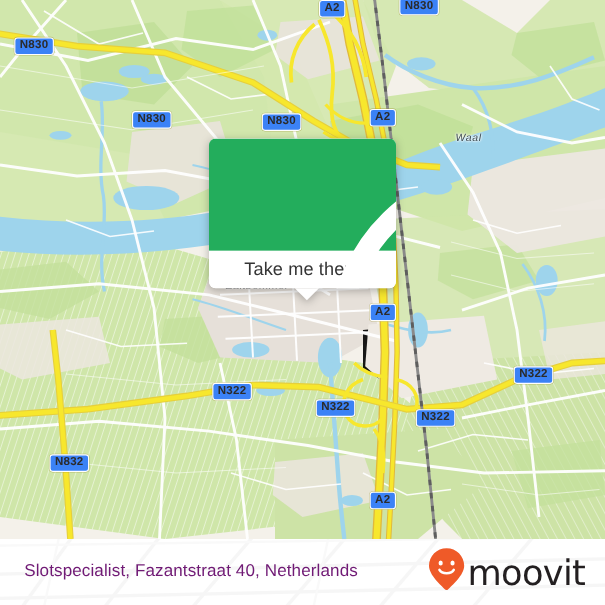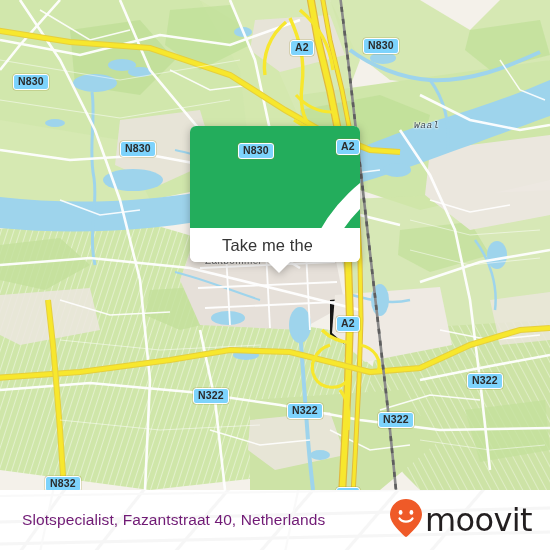"A2" .shield { background: #7dd3fc -> #3b82f6; margin-top: 40px -> none }
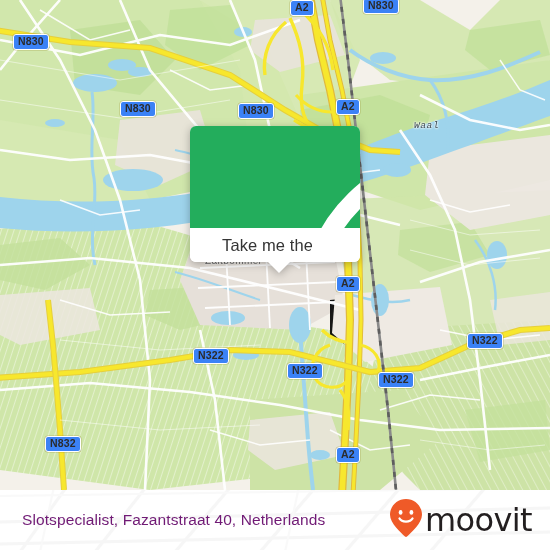"Waal" div.water-label { font-family: Liberation Mono, monospace -> none }
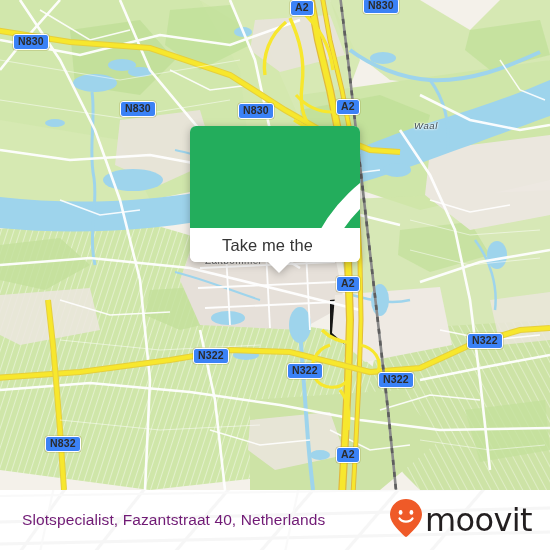"N832" div.shield { top: 436px -> 413px }
